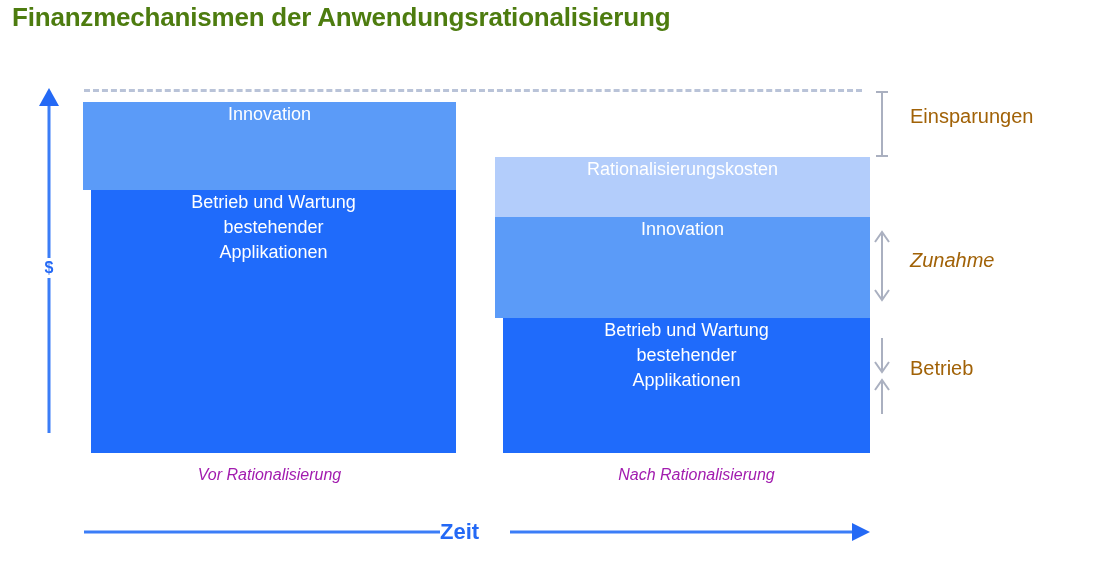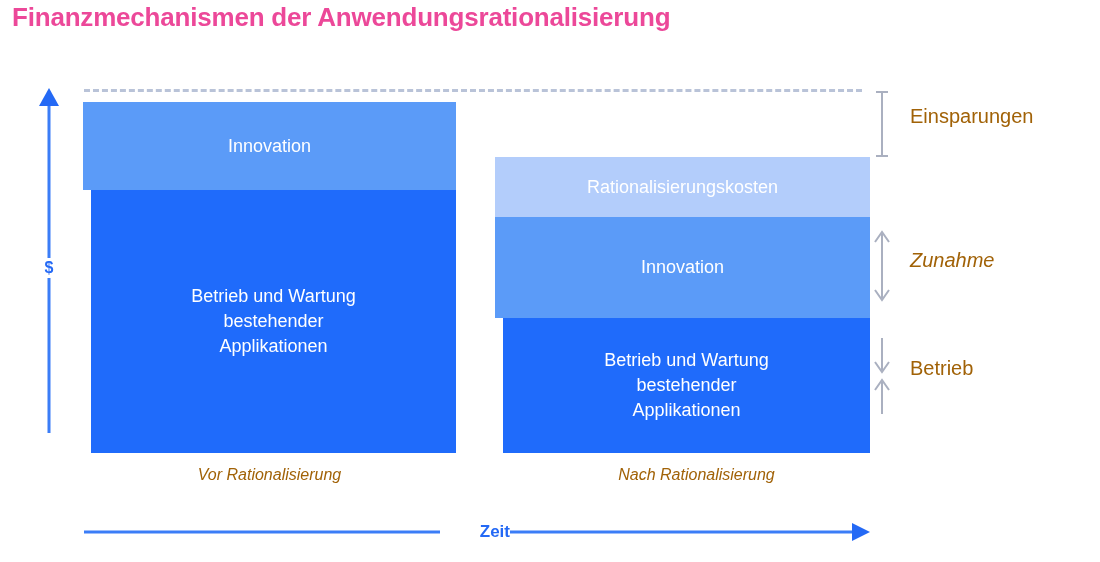"Finanzmechanismen der" #chart-title { color: #ec4899 -> #4d7c0f }
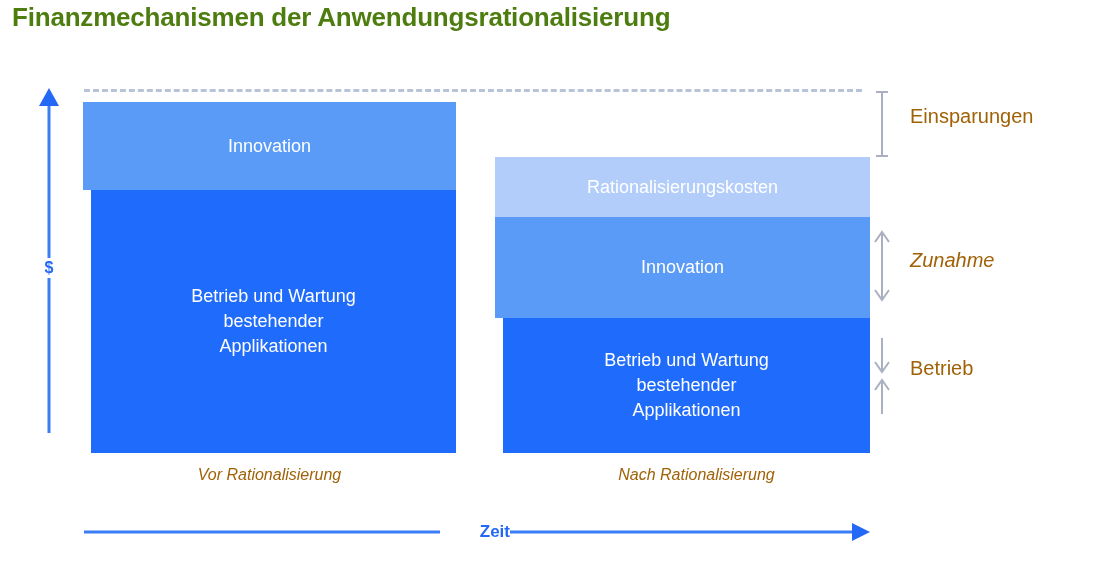"Innovation" .bar-segment { align-items: center -> none }
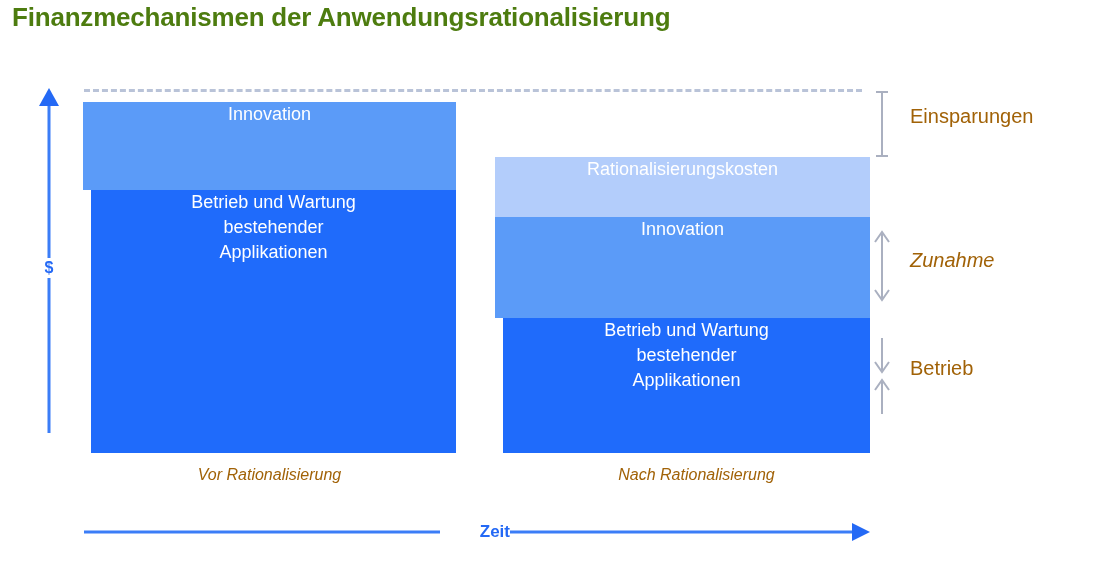"Vor Rationalisierung" .bar-caption { color: #a16207 -> #a21caf }
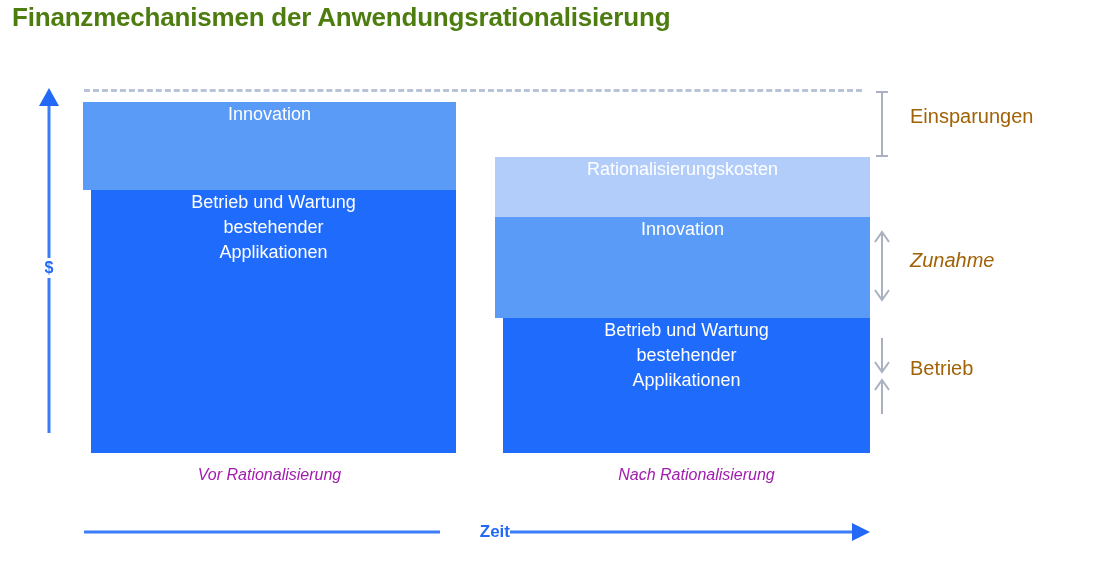"Zeit" #time-axis-label { font-size: 17px -> 22px; text-align: right -> left }
